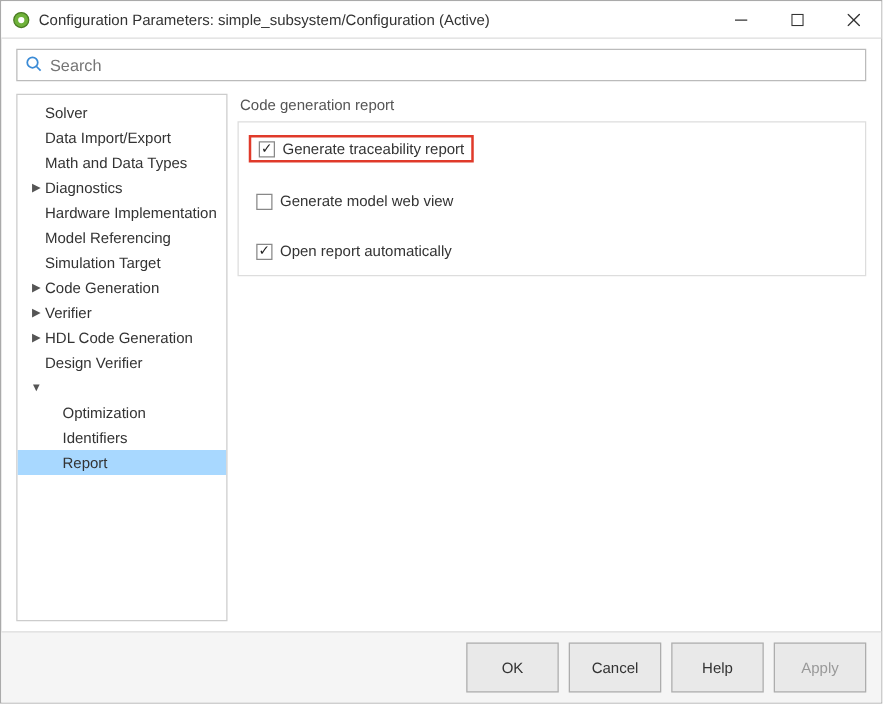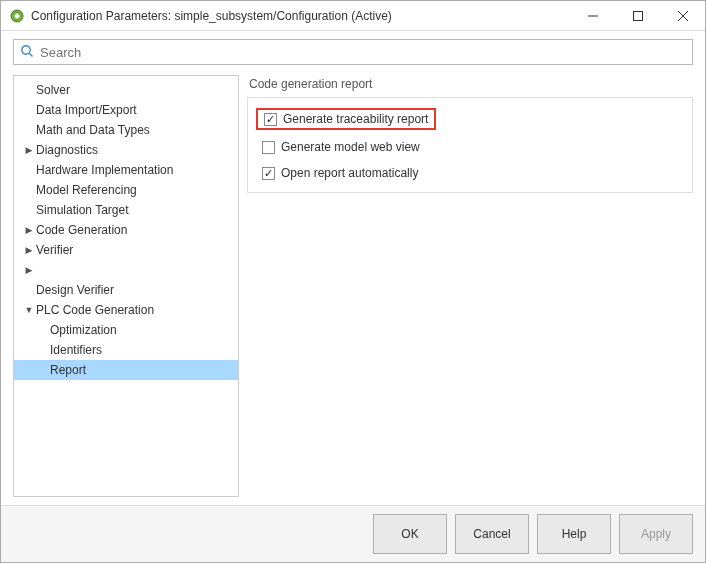"Solver" .tree { width: 226px -> 169px }
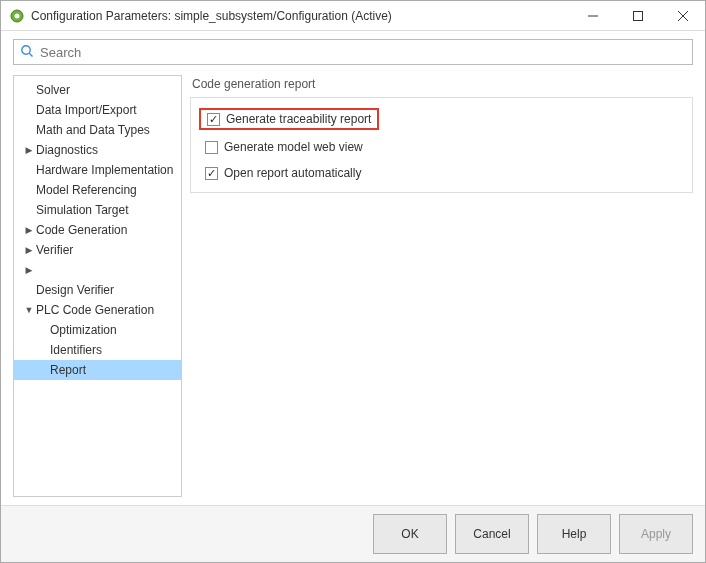"Generate traceability report" .group-box { gap: 8px -> 22px }
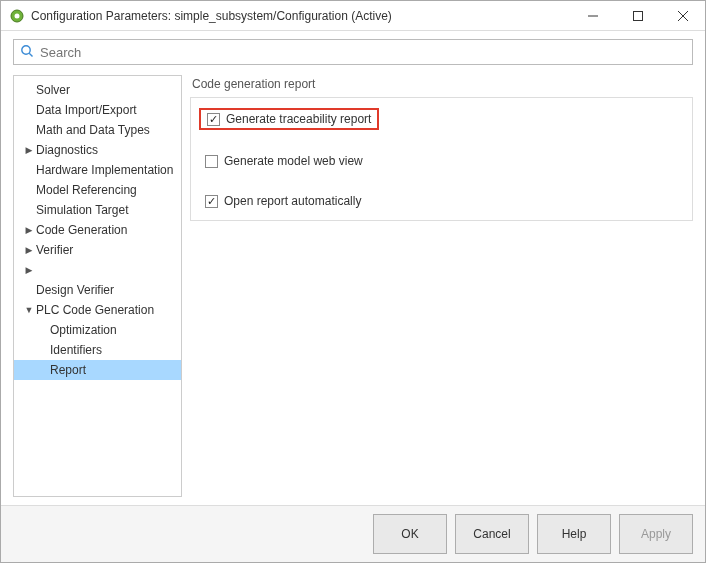"HDL Code Generation" span.label { html: none -> <span>HDL Code Generation</span> }
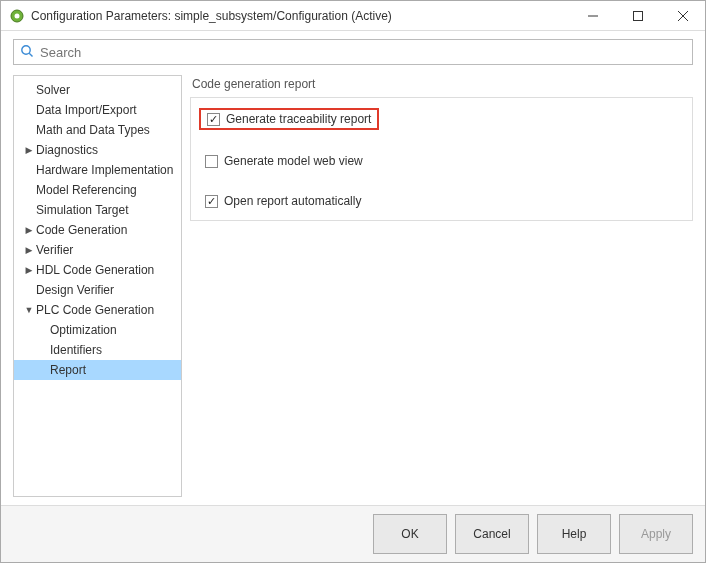"PLC Code Generation" span.label { html: <span>PLC Code Generation</span> -> none }
